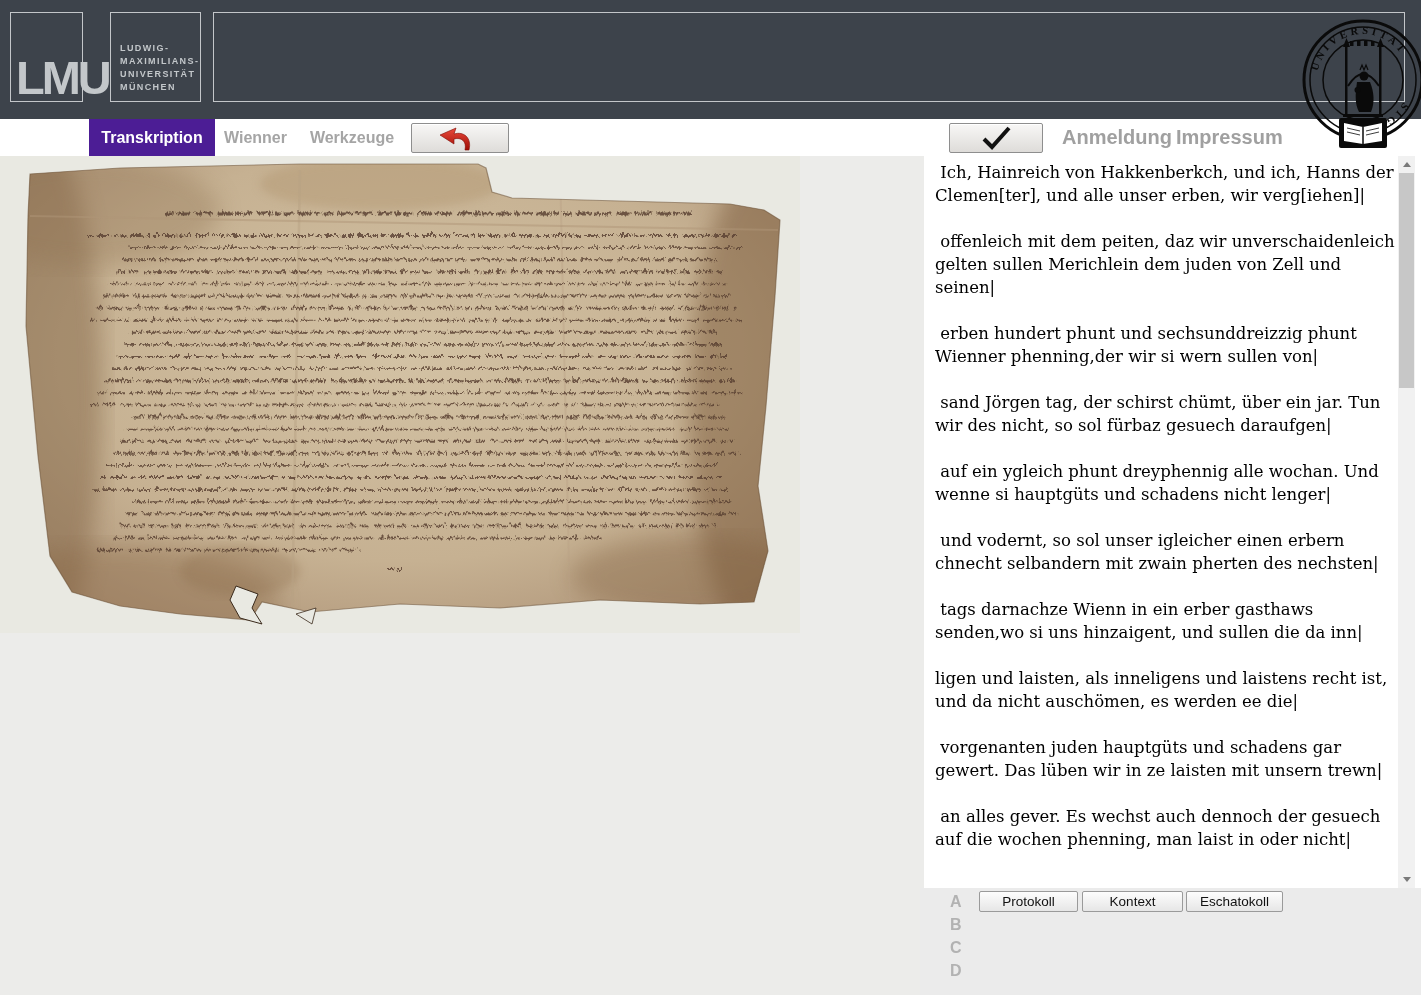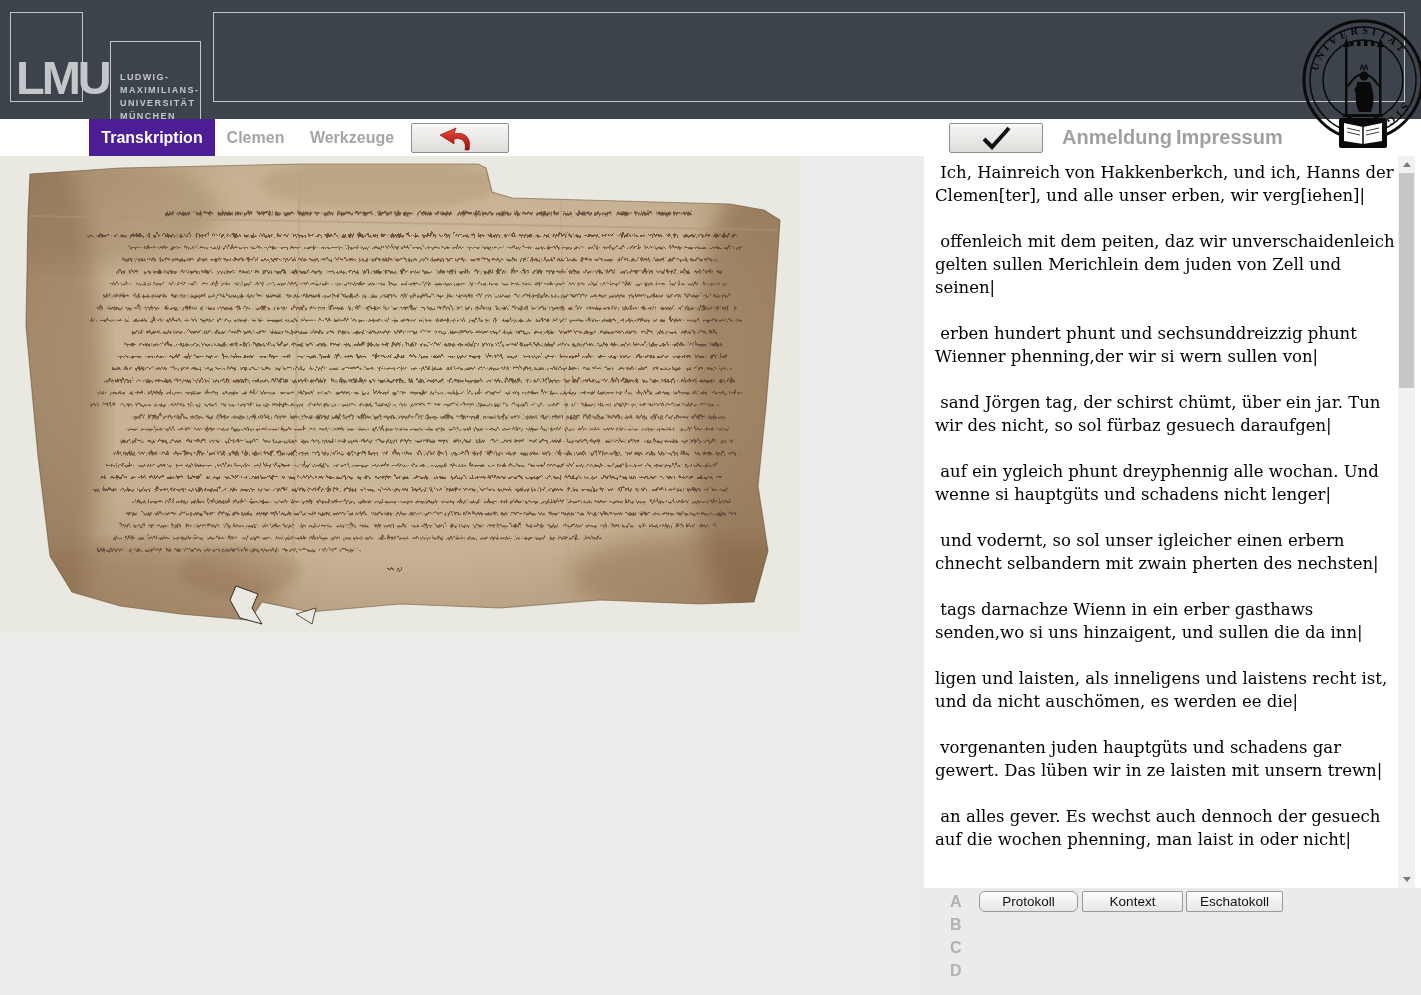"LUDWIG-" .box-uni { margin-top: 29px -> none }
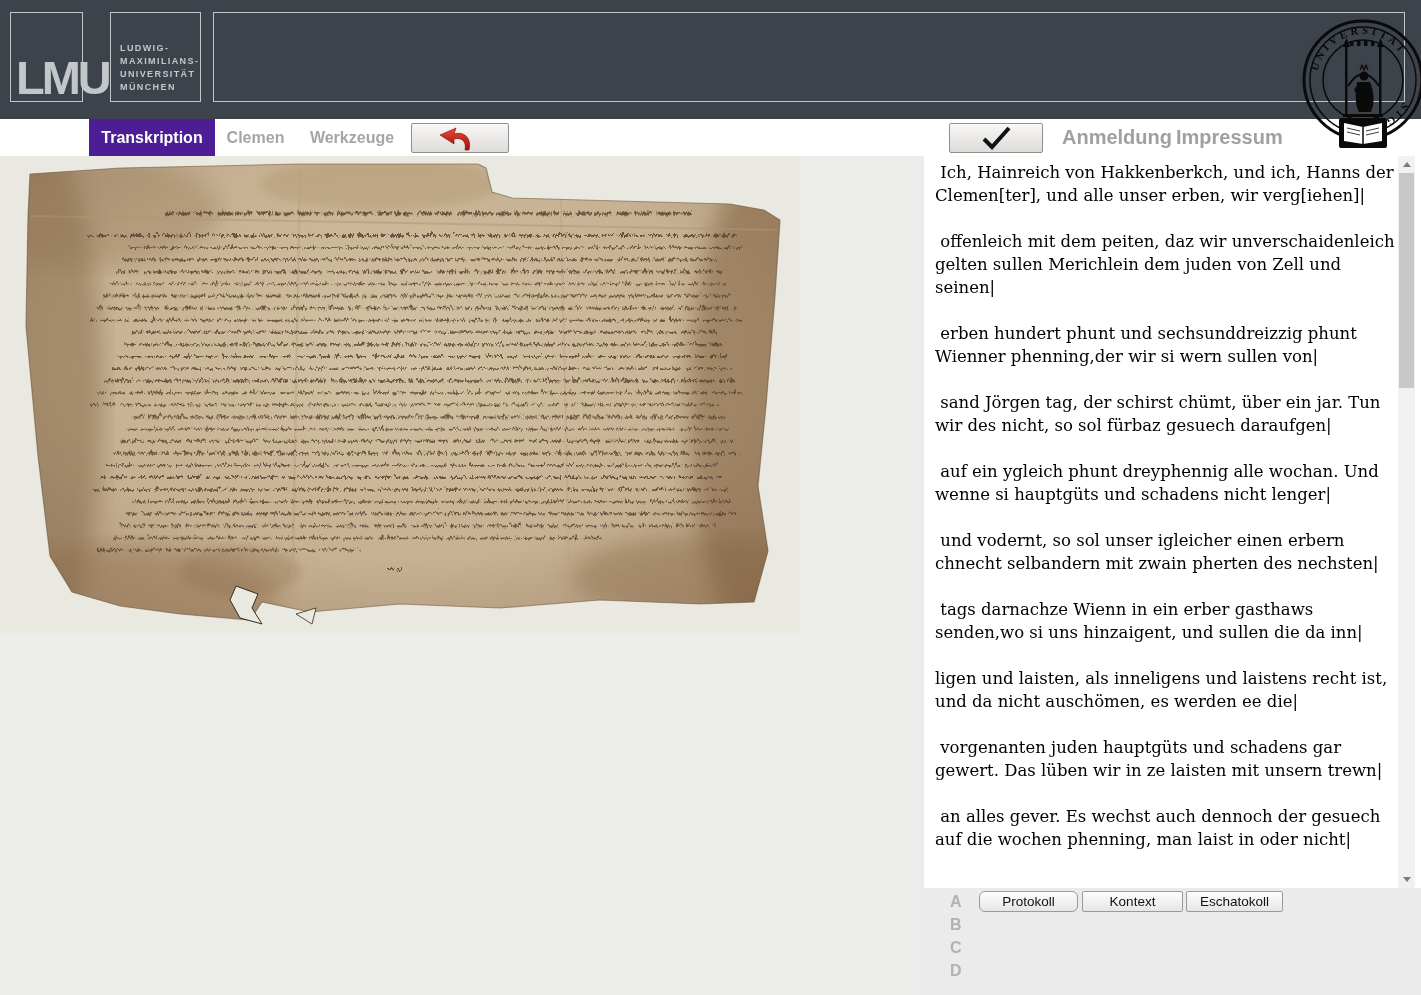"Clemen" div.tab { text: Clemen -> Wienner }
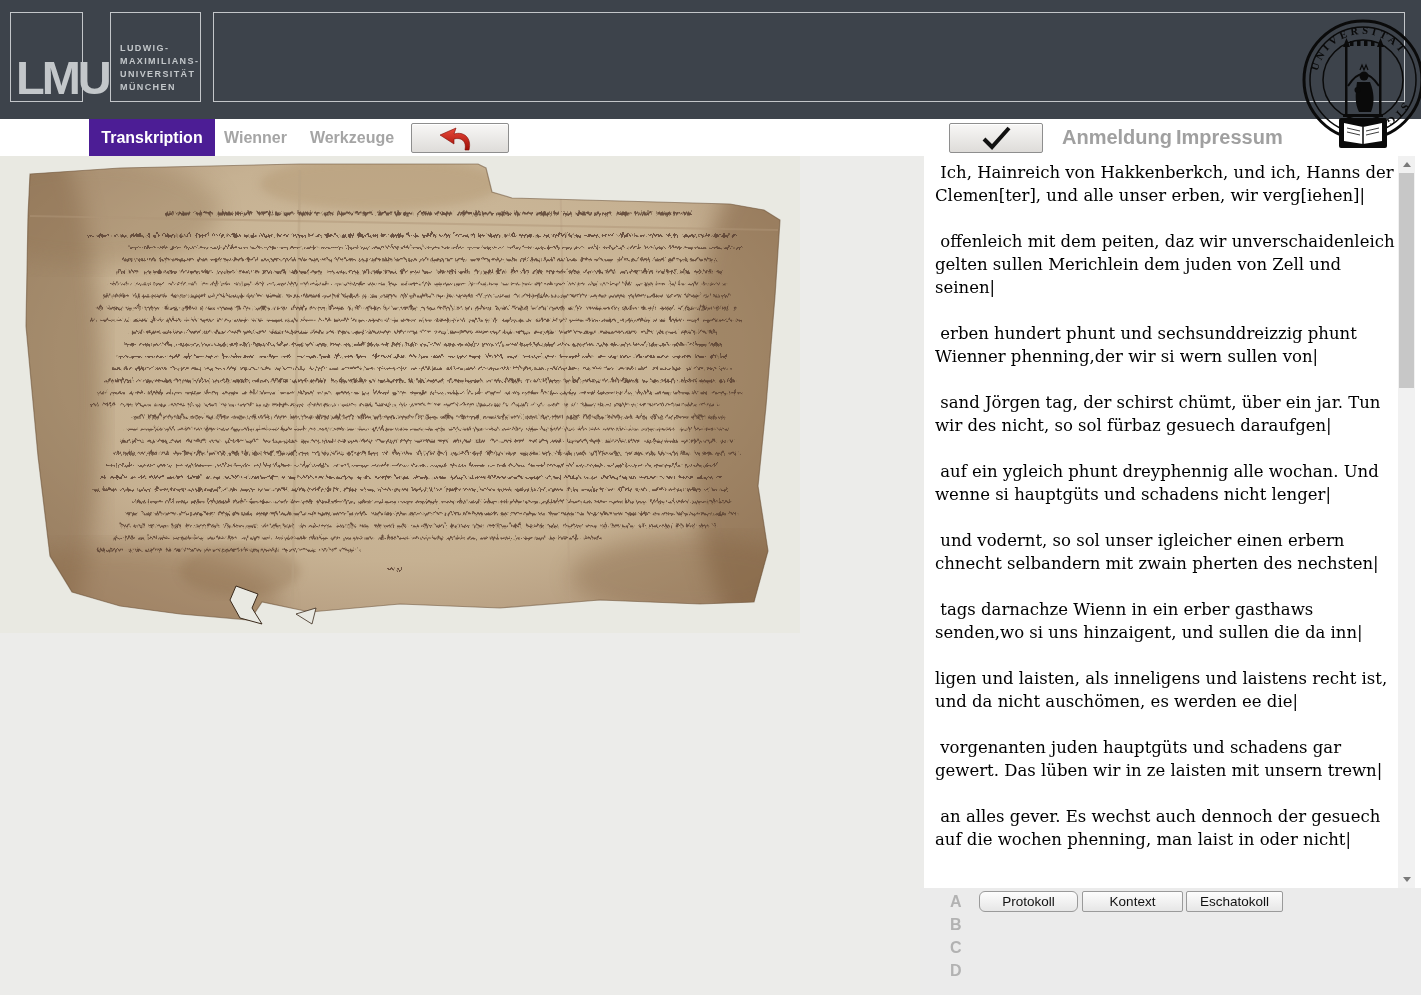"Protokoll" .btn-protokoll { border-radius: 6px -> none }
